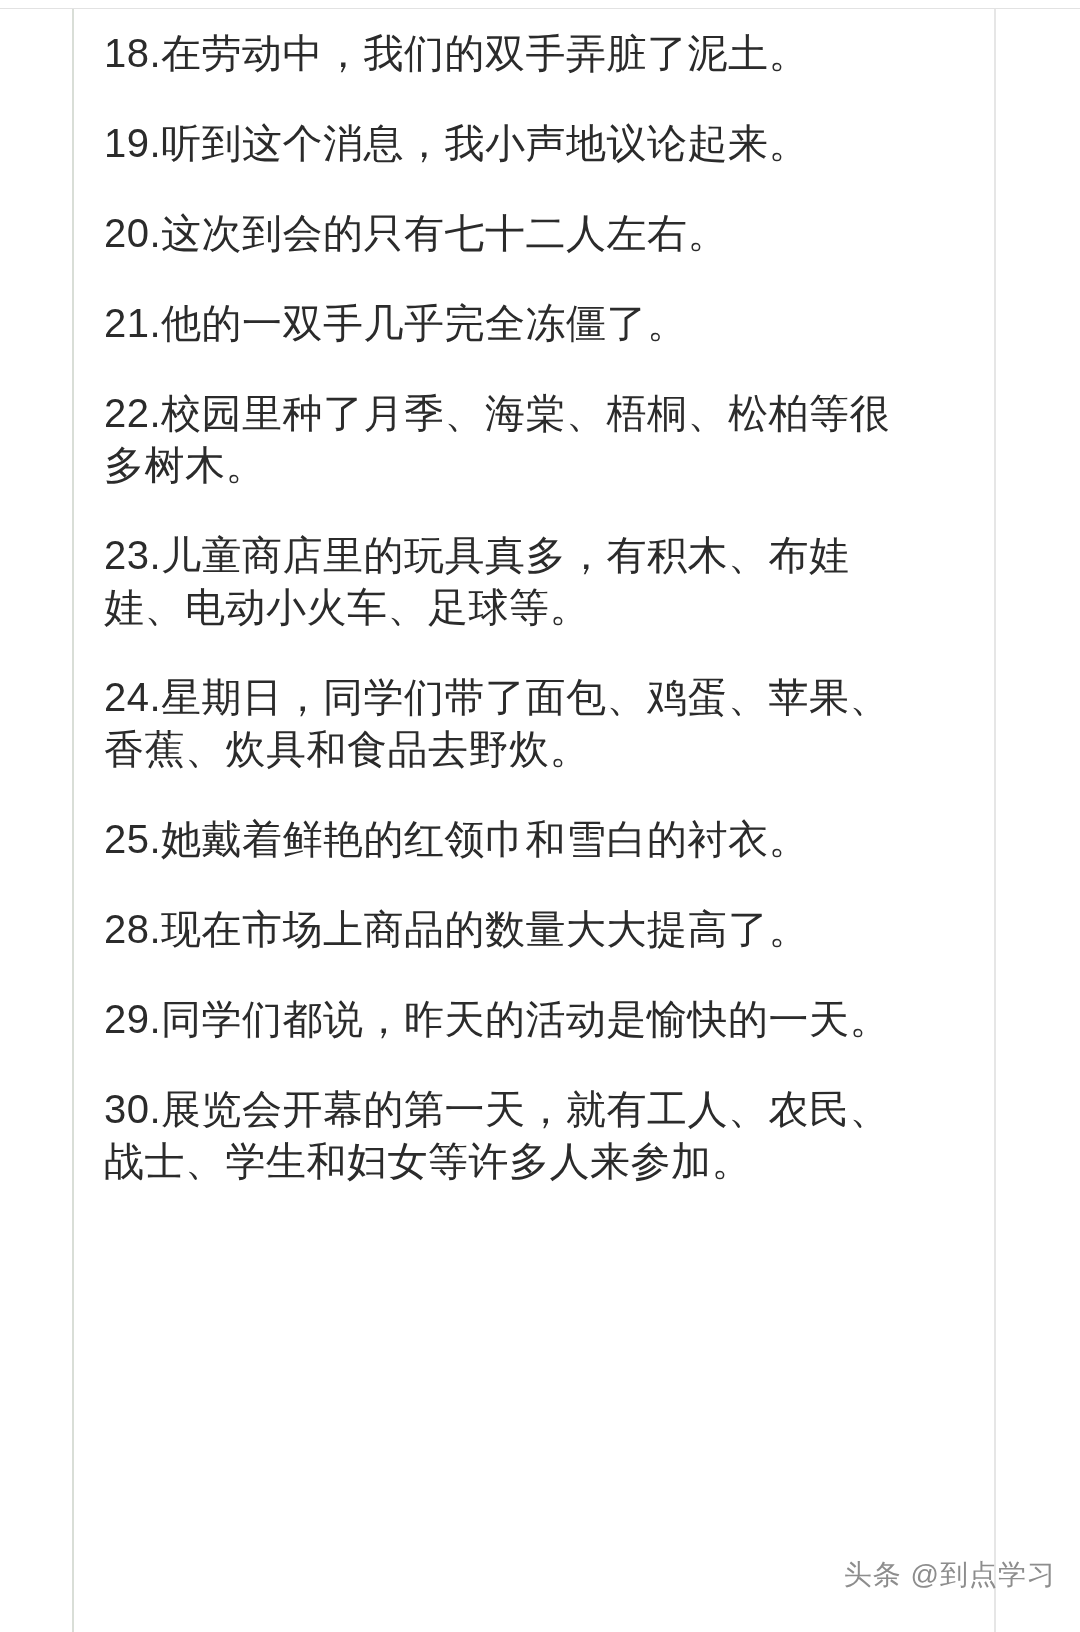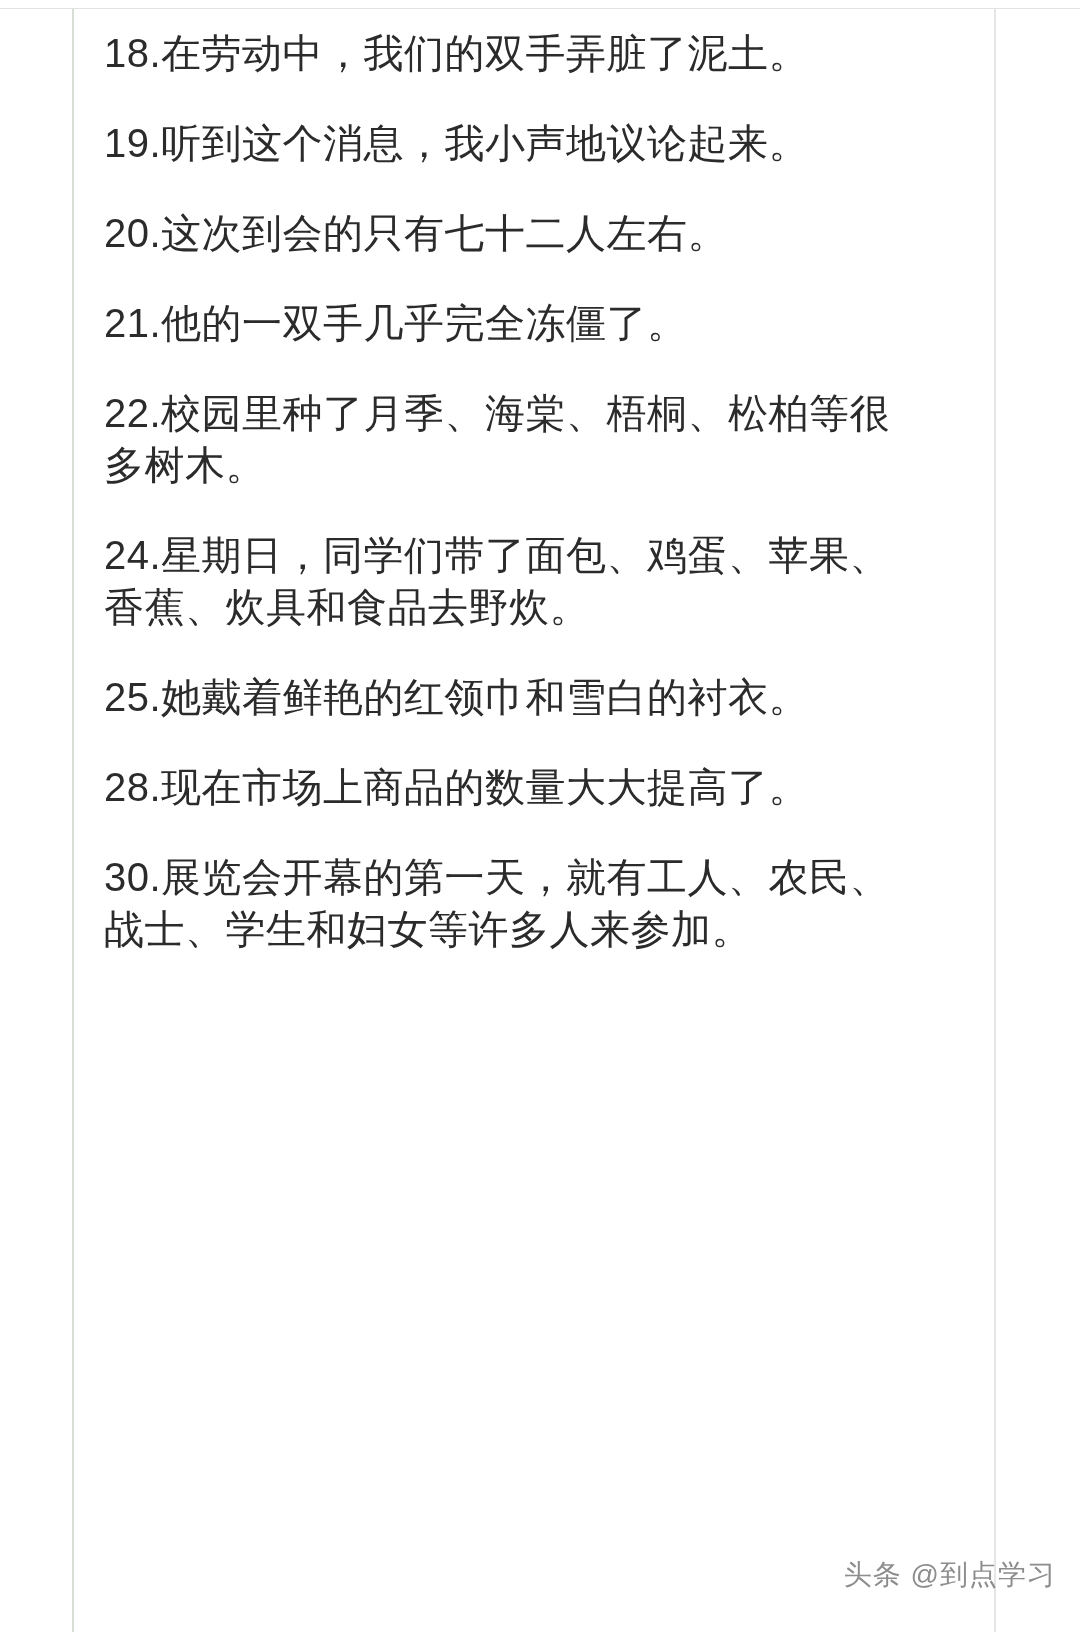"23.儿童商店里的玩具真多，有积木、布娃娃、电动小火车、足球等。" p.line { html: none -> <p>23.儿童商店里的玩具真多，有积木、布娃娃、电动小火车、足球等。</p> }
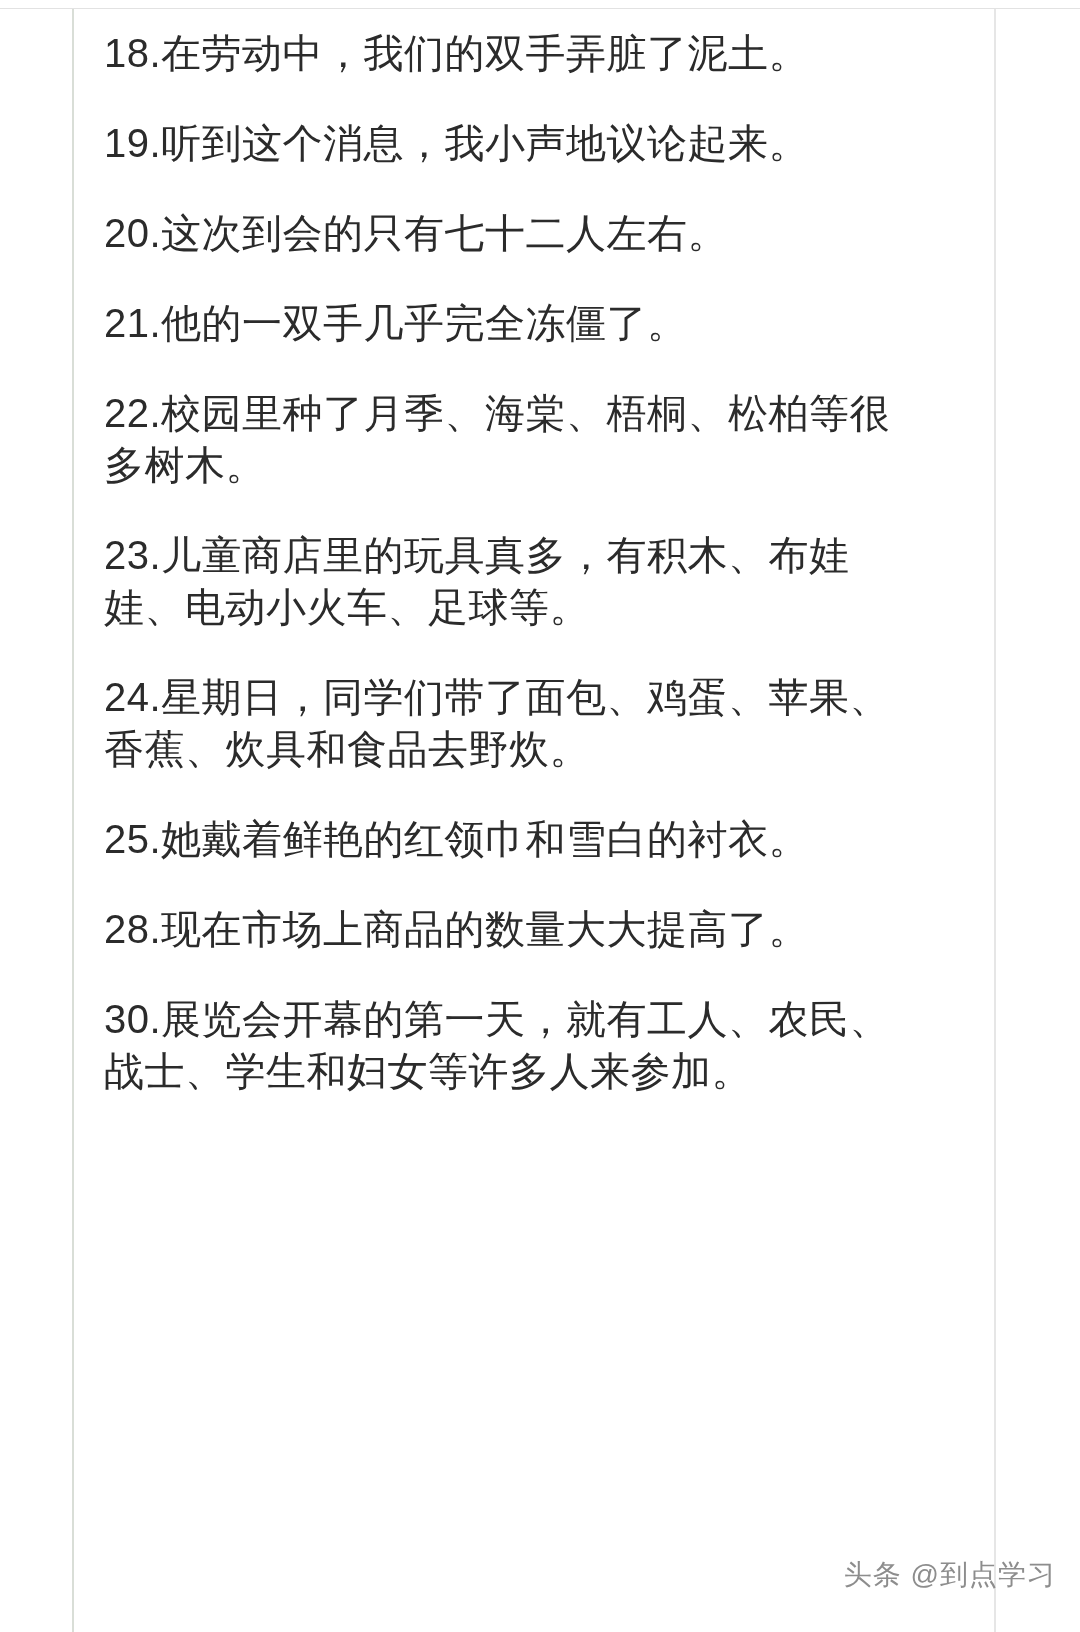"29.同学们都说，昨天的活动是愉快的一天。" p.line { html: none -> <p>29.同学们都说，昨天的活动是愉快的一天。</p> }
